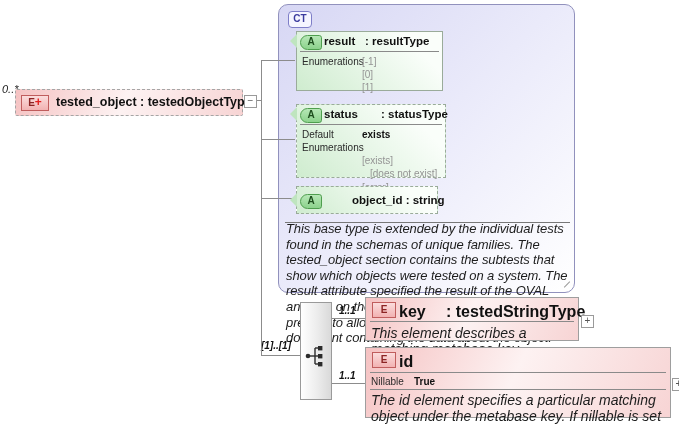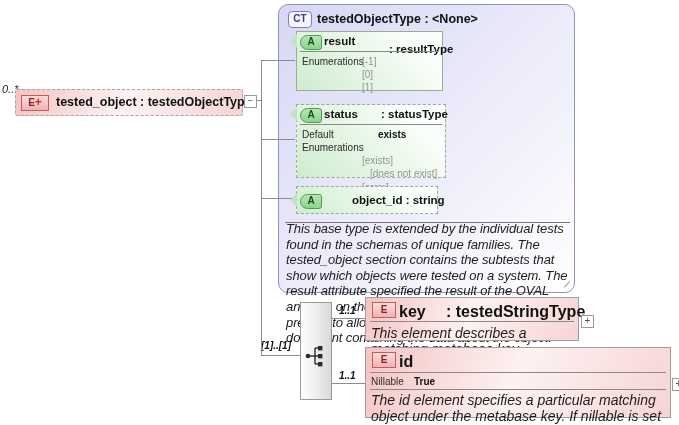"testedObjectType : <None>" span.ct-title { html: <span>testedObjectType : &lt;None&gt;</span> -> none }
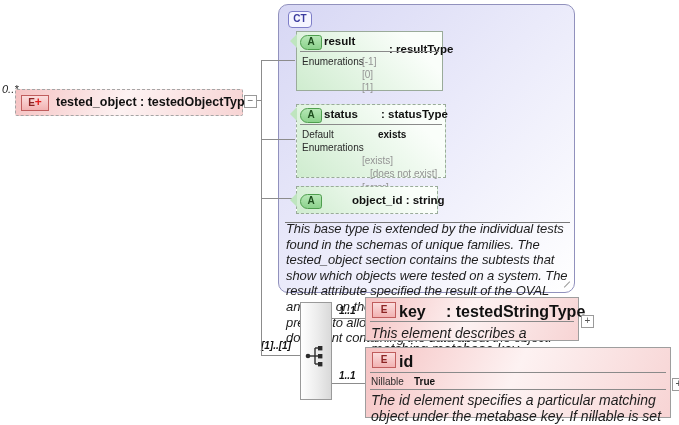": resultType" span.aname { left: 92px -> 68px; margin-top: 8px -> none }
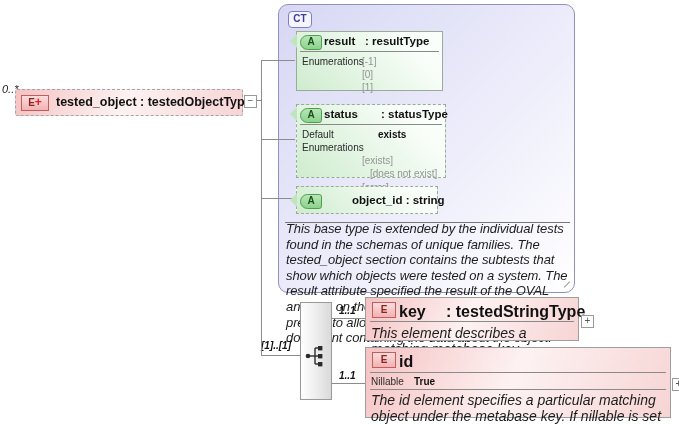"exists" span.aval { left: 81px -> 65px }
